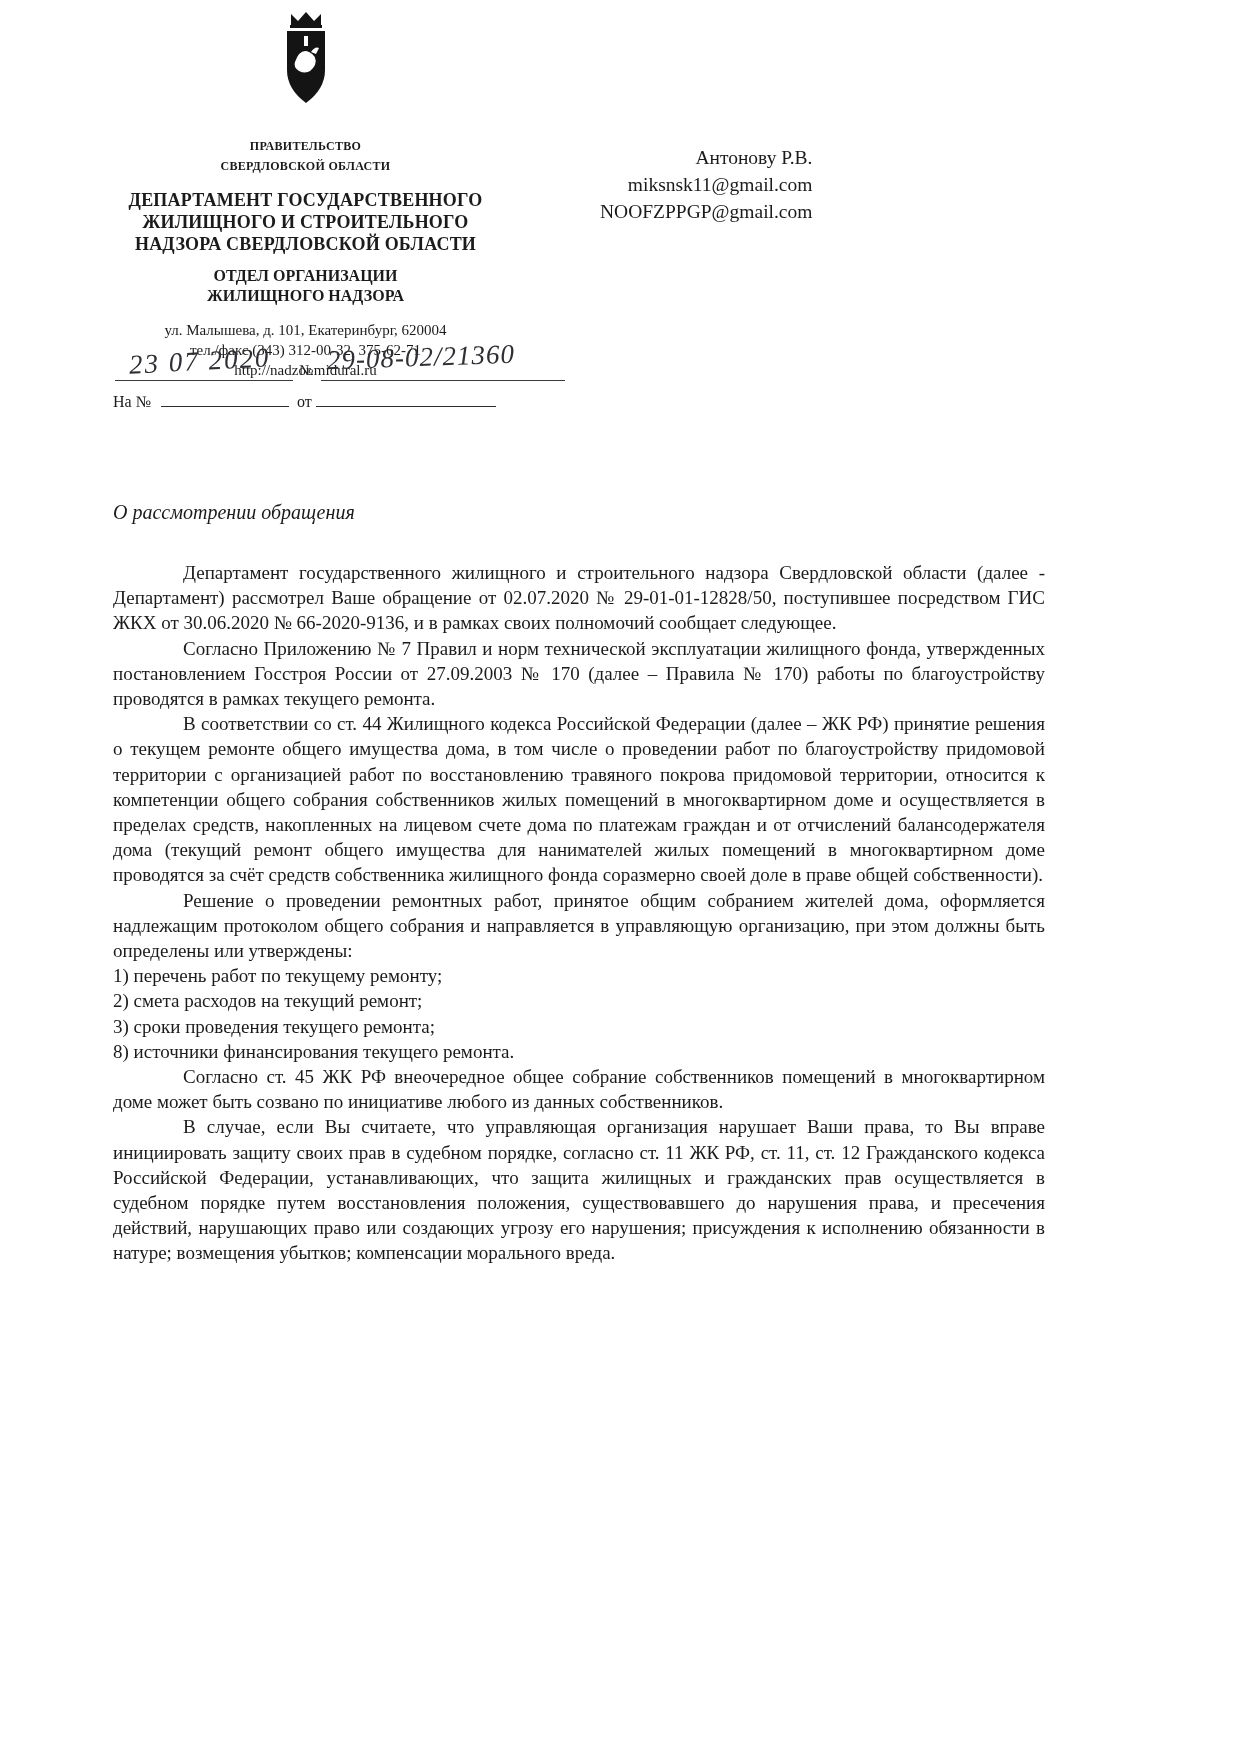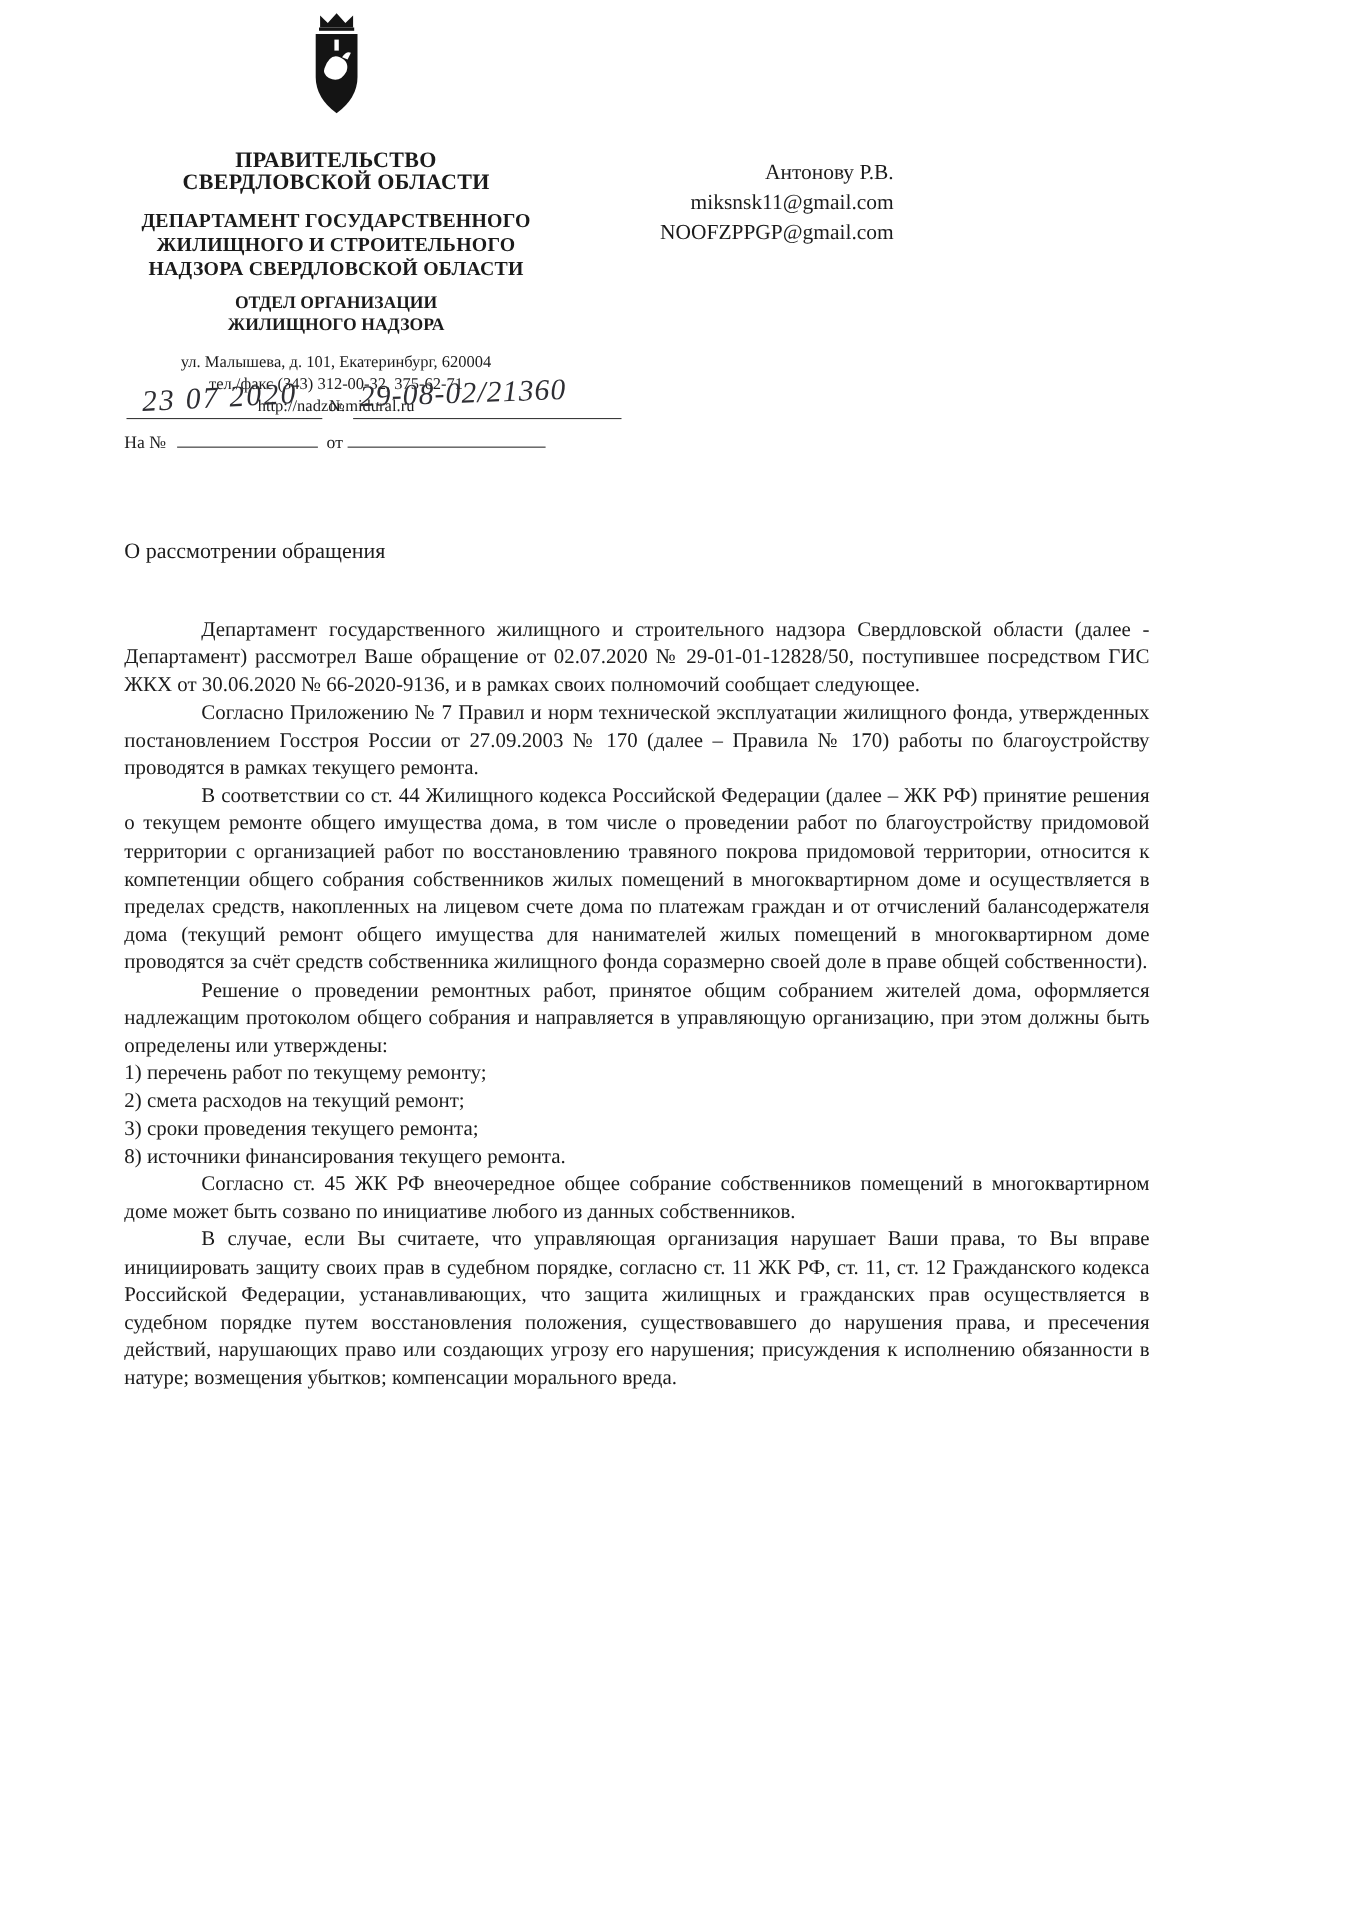"ПРАВИТЕЛЬСТВО" .gov-title { font-size: 20px -> 12px }
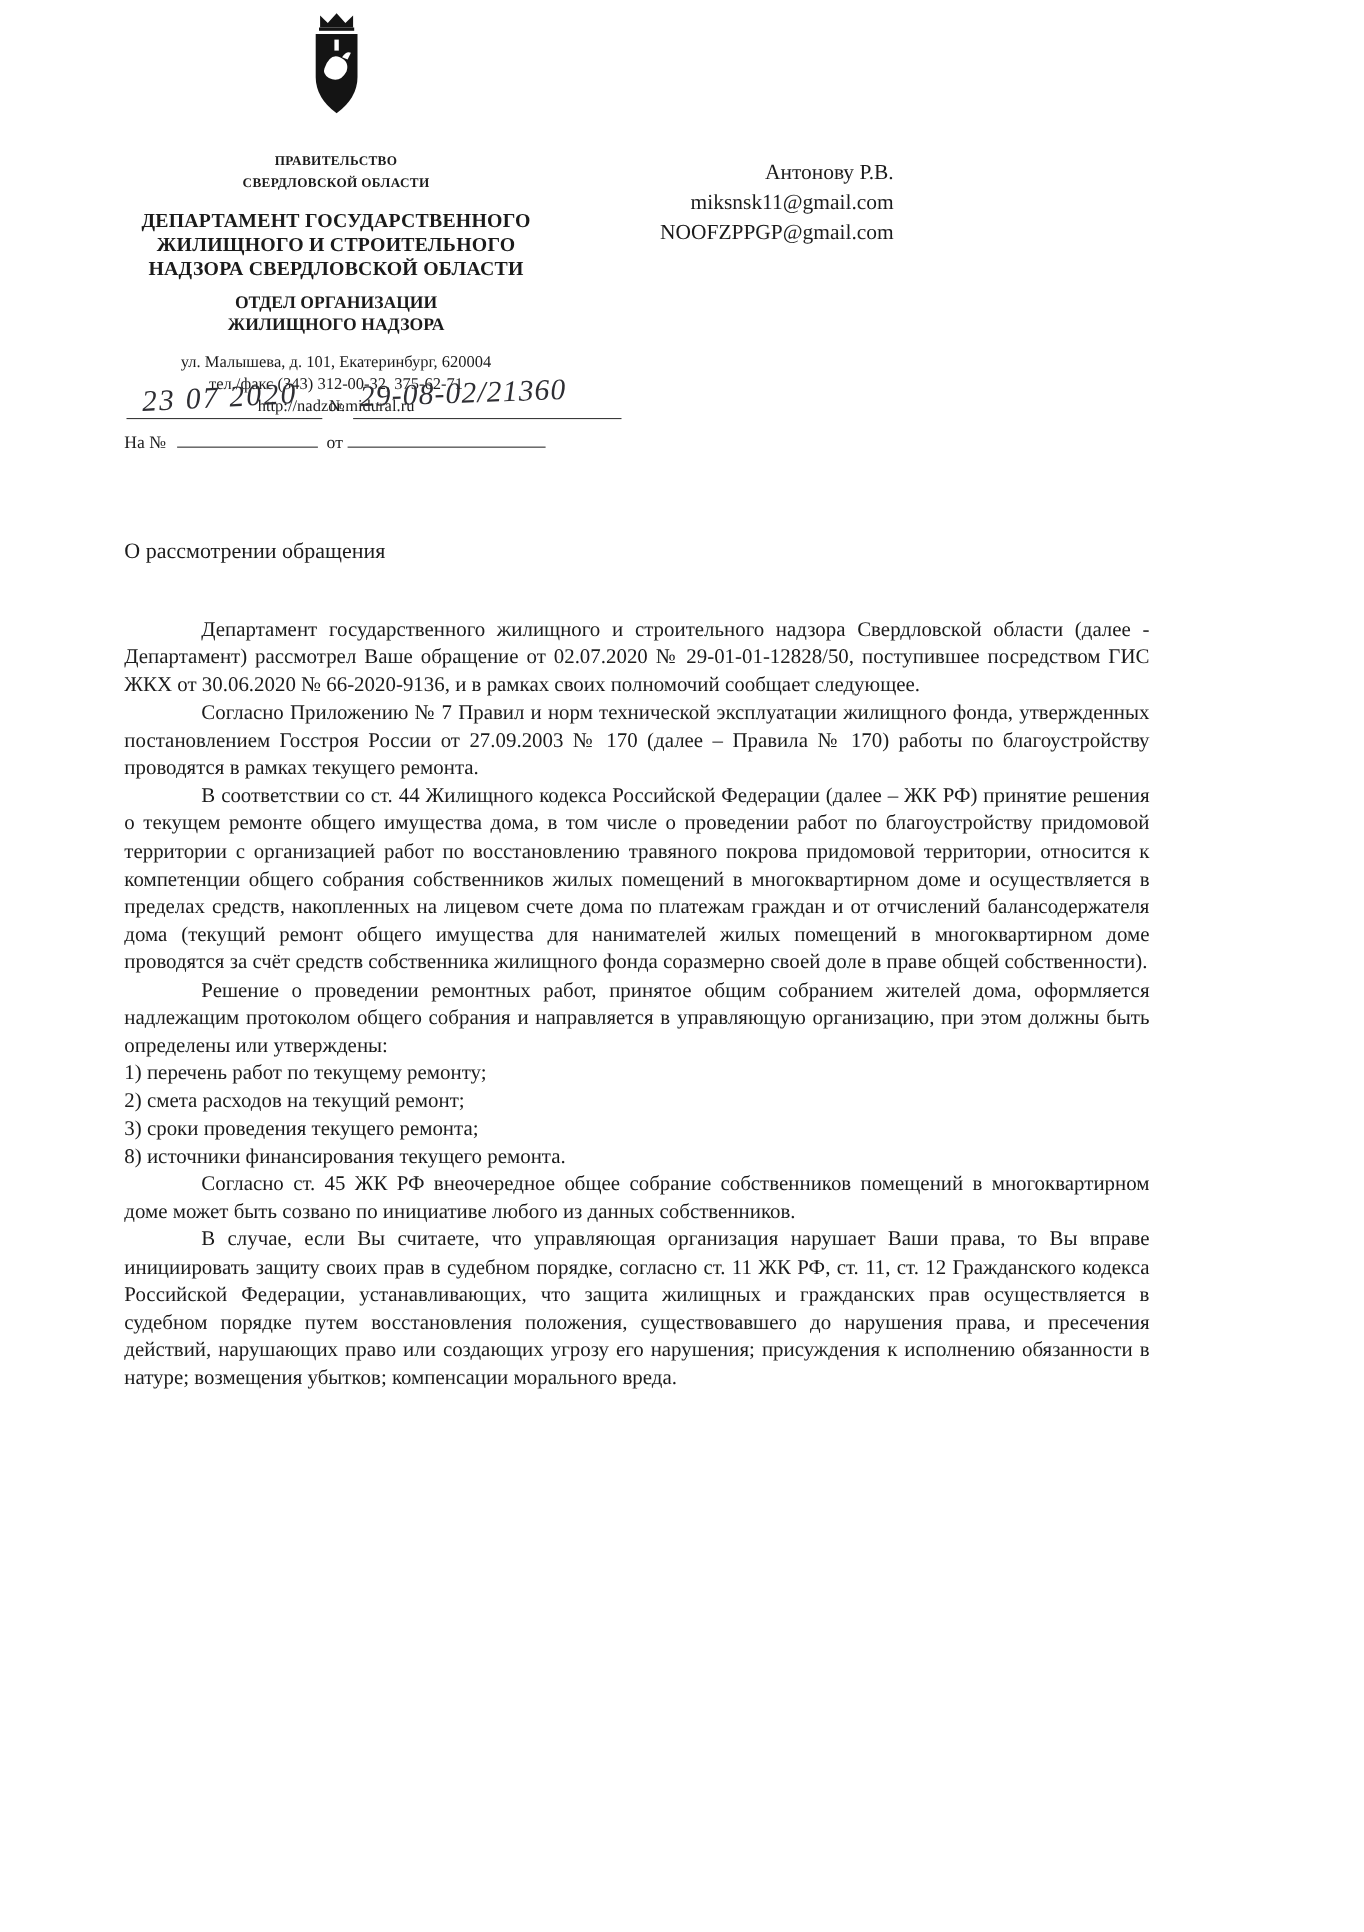"О рассмотрении обращения" .subject { font-style: none -> italic; top: 490px -> 501px }
